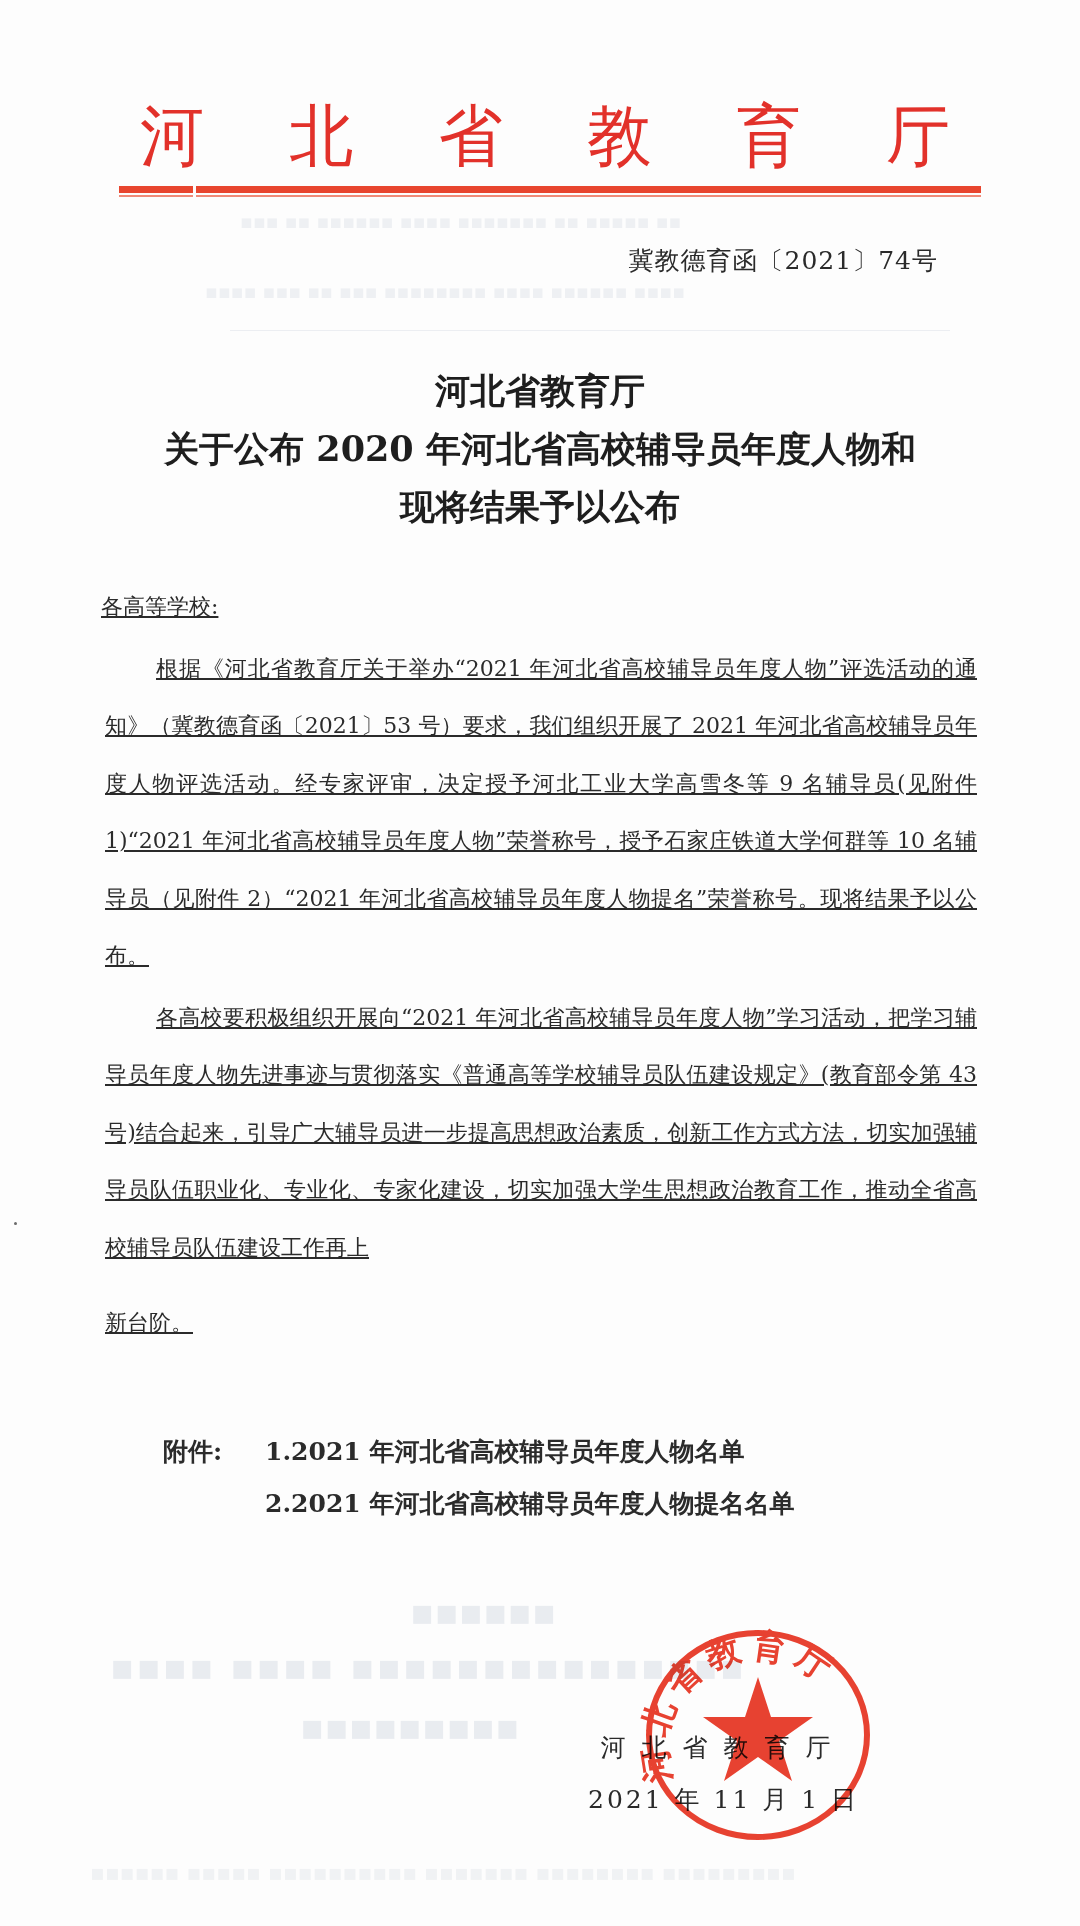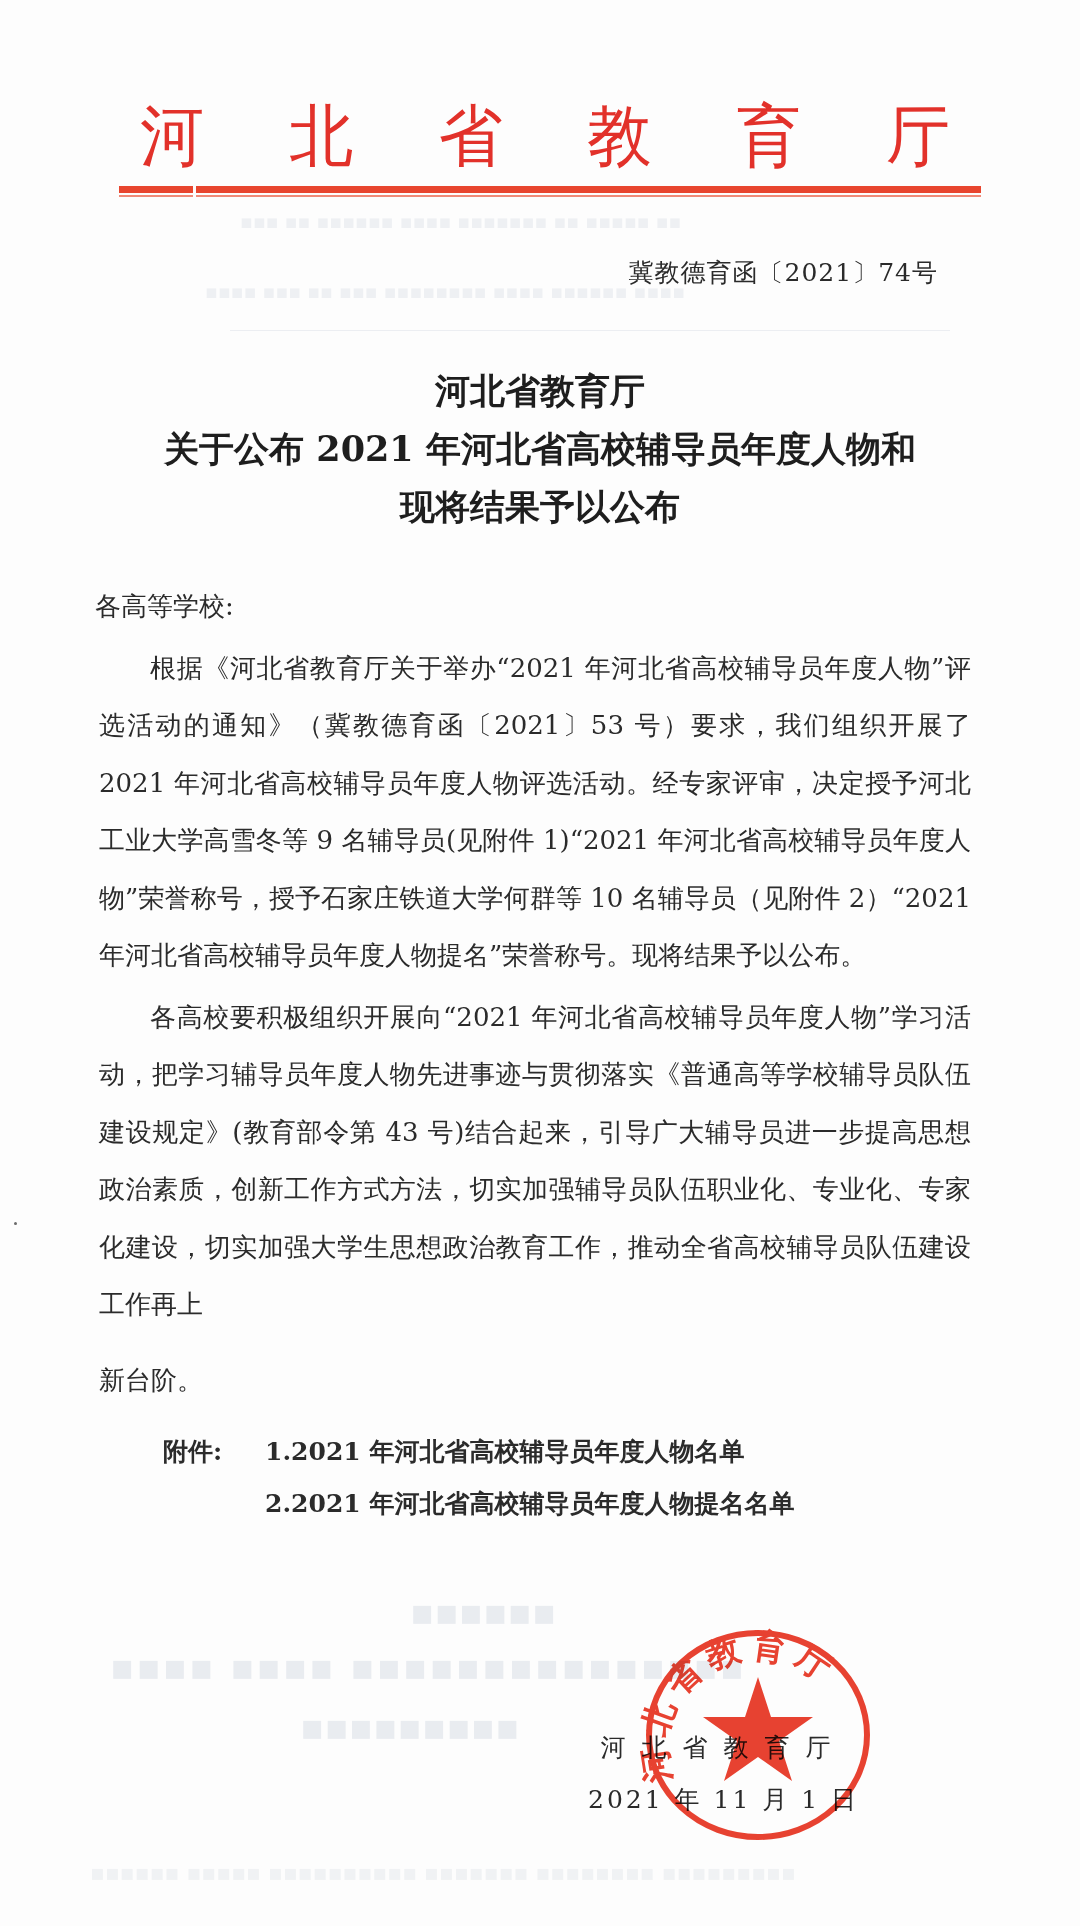"冀教德育函〔2021〕74号" .doc-number { top: 256px -> 244px }
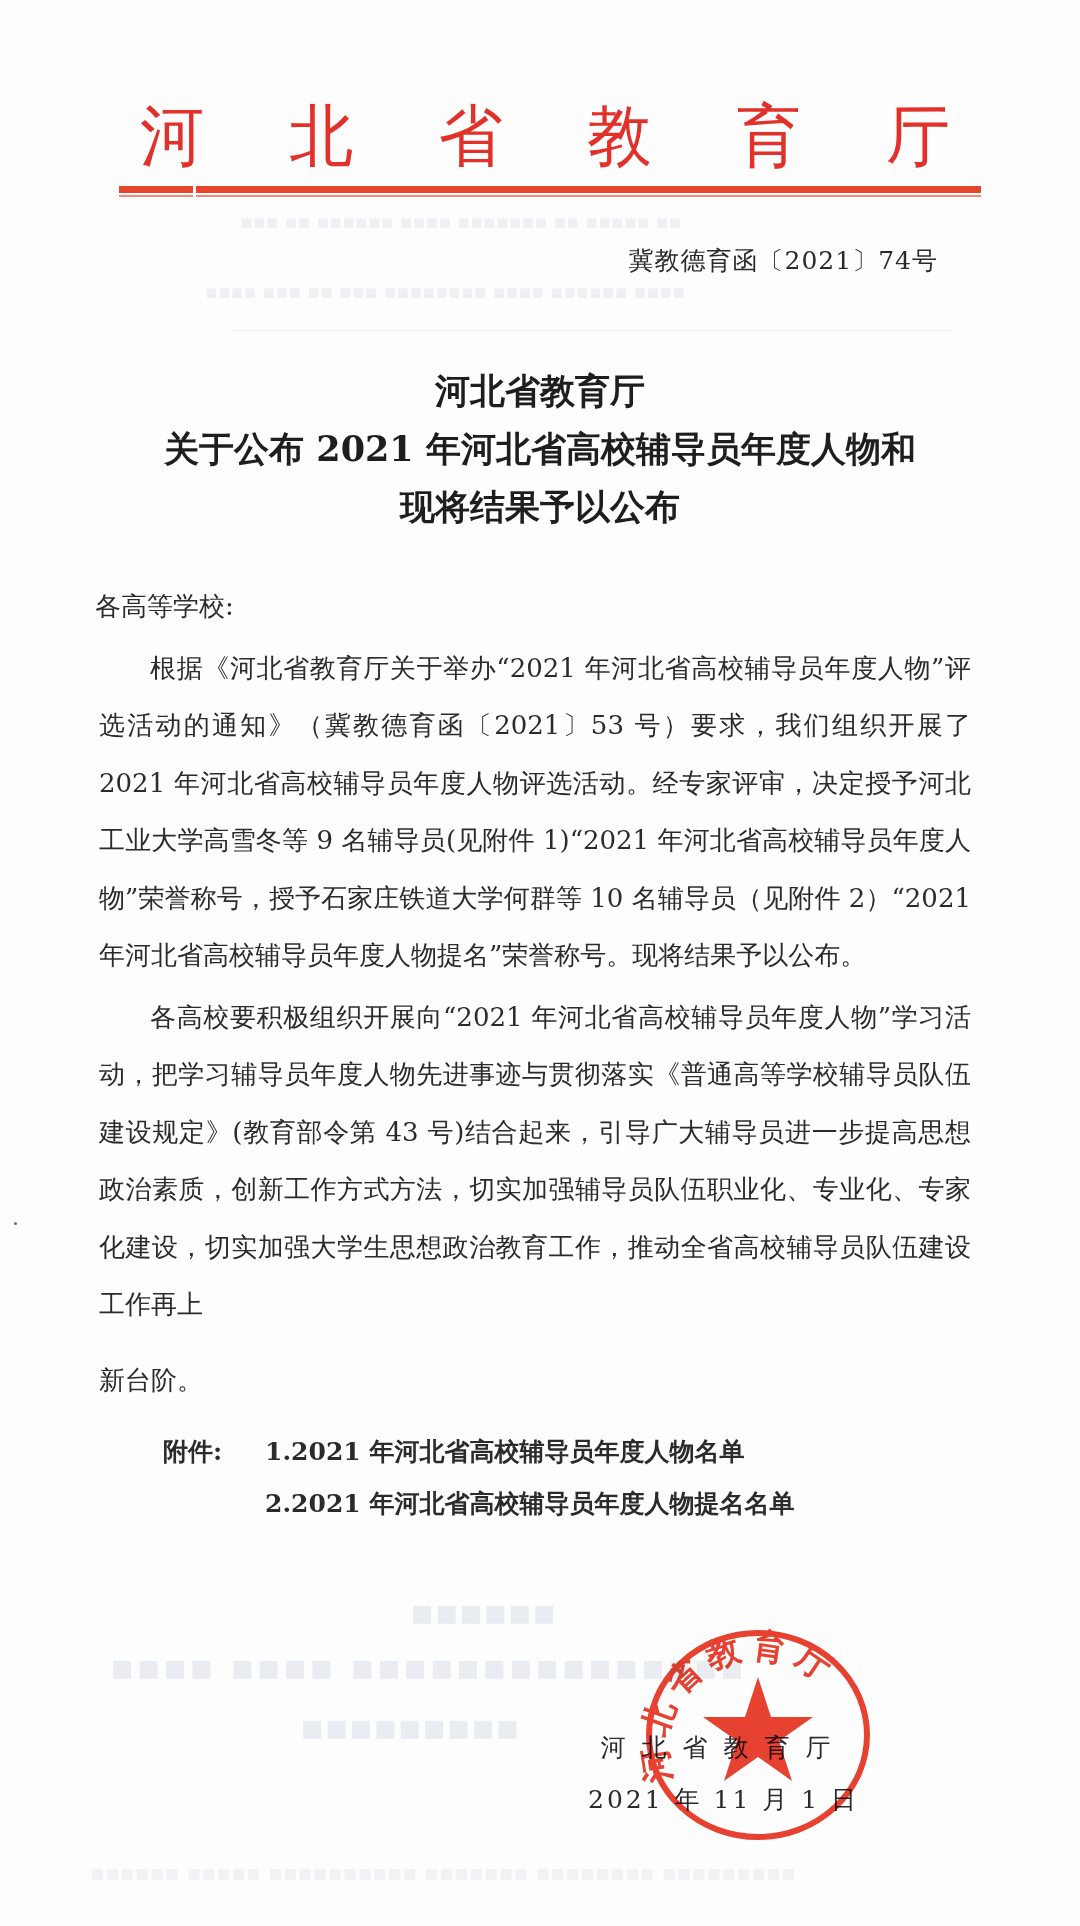"关于公布 2021 年河北省高校辅导员年度人物和" div.title-line { text: 2021 -> 2020 }
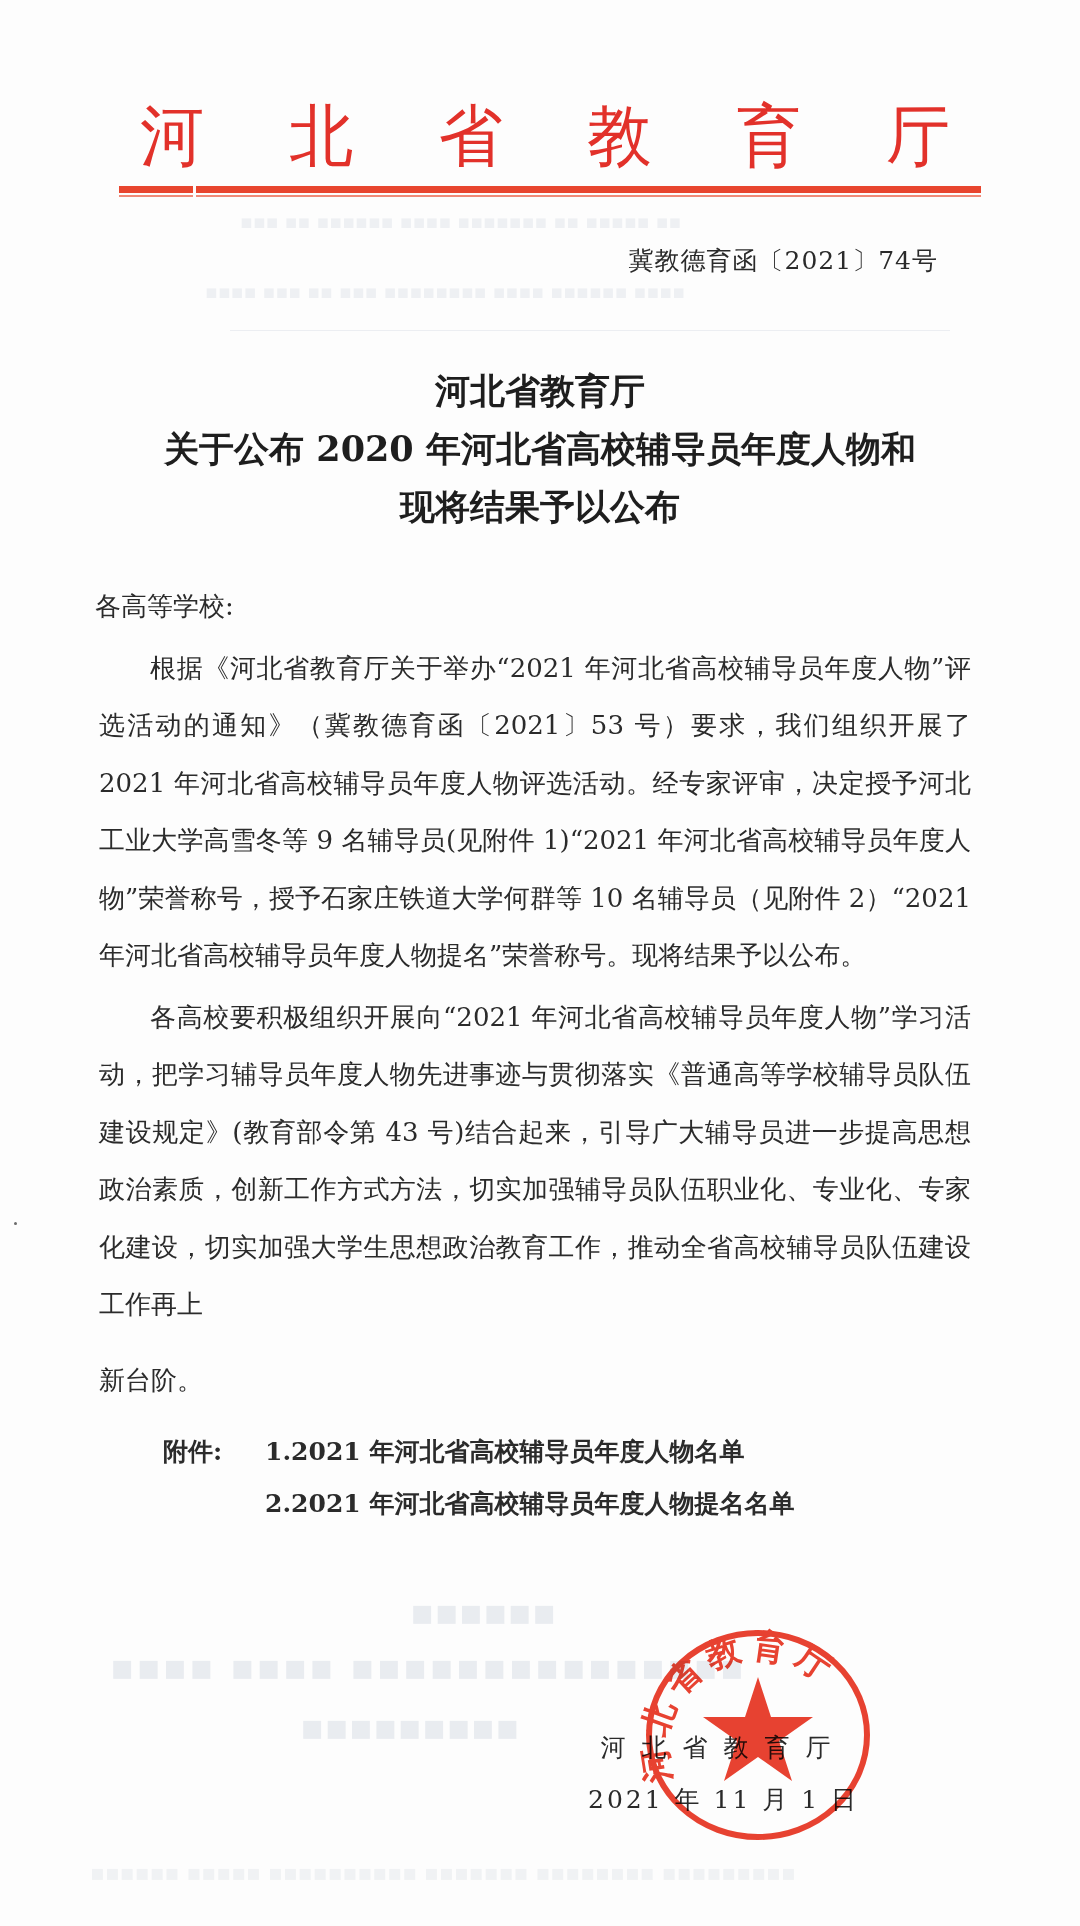"各高等学校:" .body { font-size: 26px -> 22px; left: 95px -> 101px; text-decoration: none -> underline }
